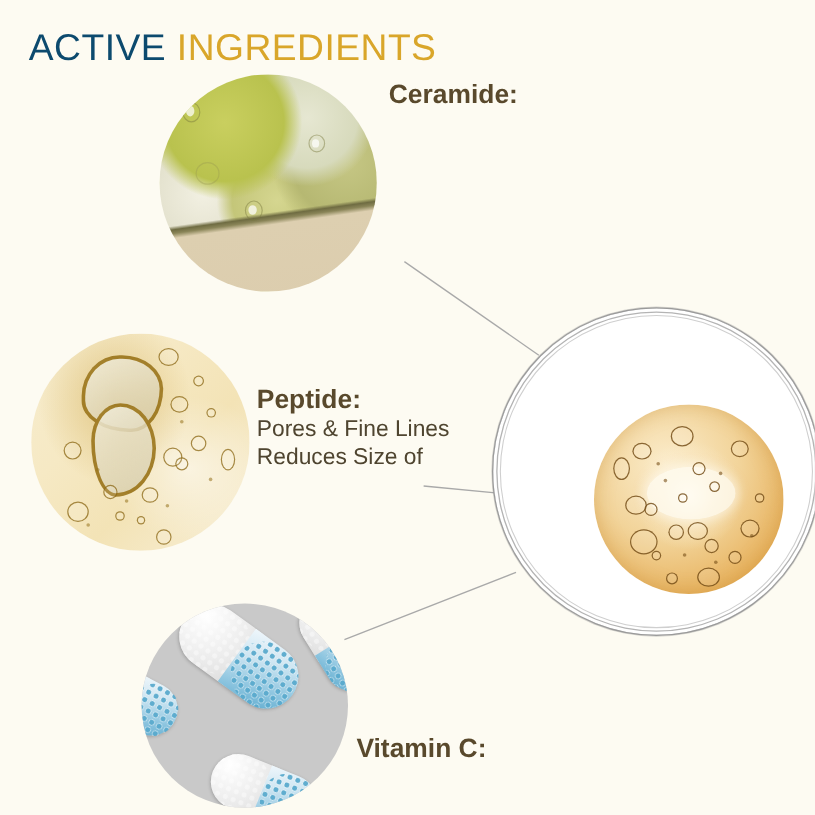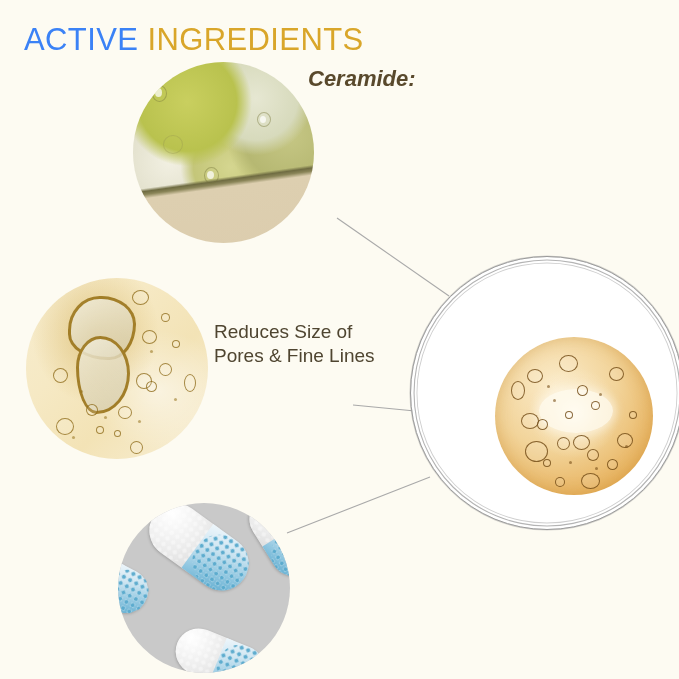"ACTIVE" .title-part1 { color: #3b82f6 -> #0c4a6e }
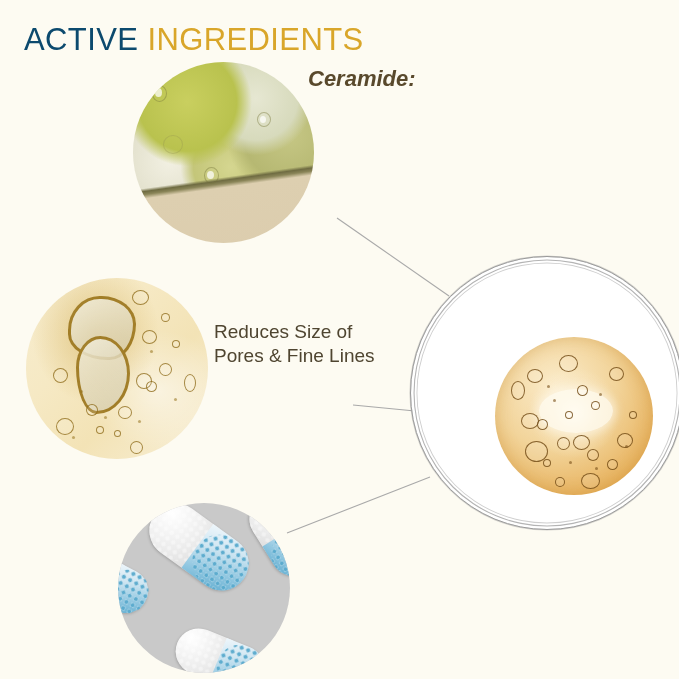"Ceramide:" .ceramide-text { font-style: italic -> none; left: 308px -> 324px }
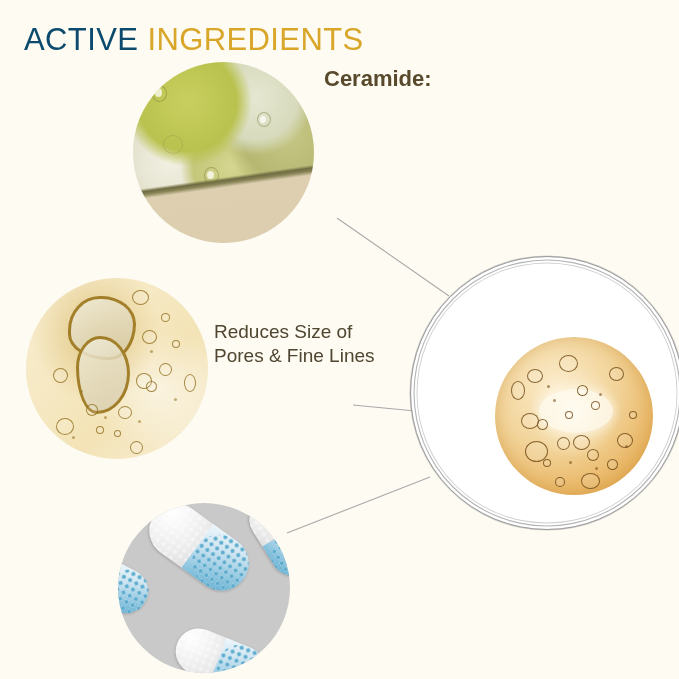"Peptide:" div.label-title { html: none -> <div>Peptide:</div> }
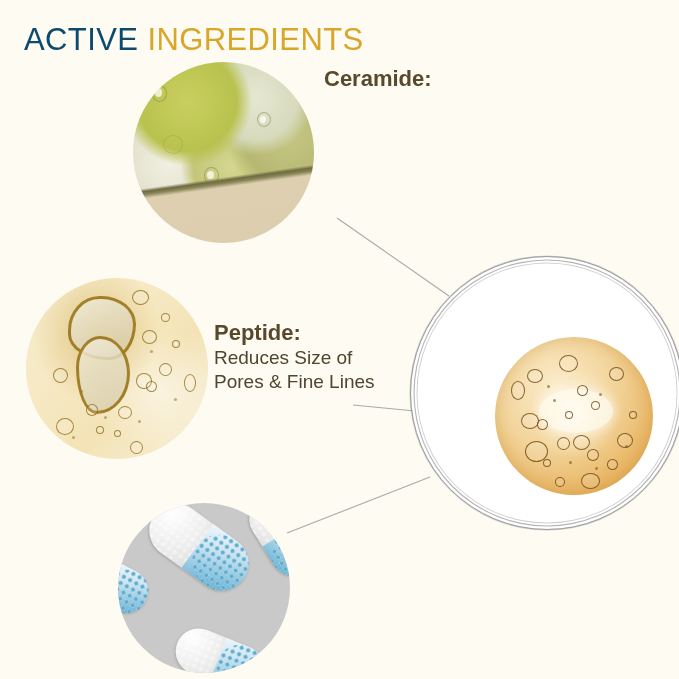"Reduces Size of" div.label-desc { order: before "Pores & Fine Lines" -> after "Pores & Fine Lines" }
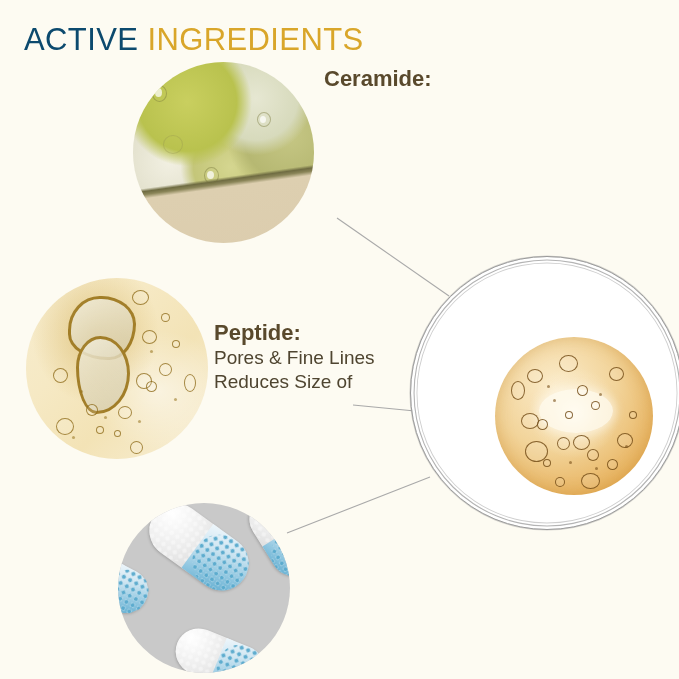"Vitamin C:" div.label-title { html: none -> <div>Vitamin C:</div> }
